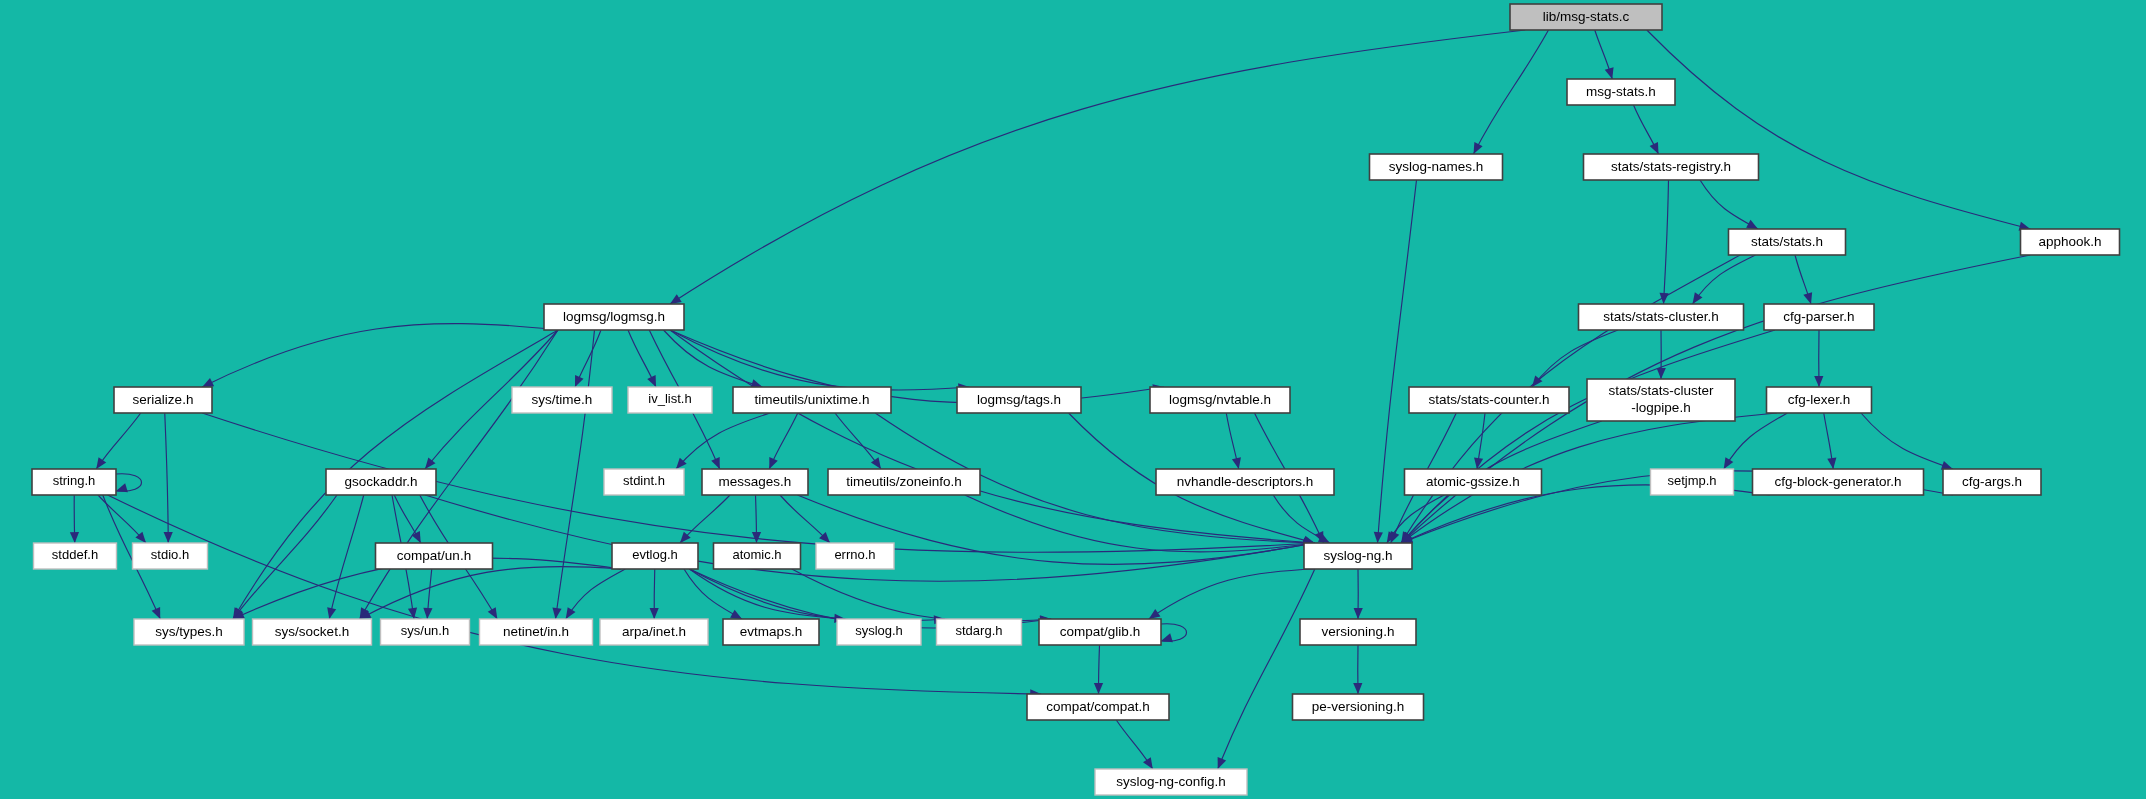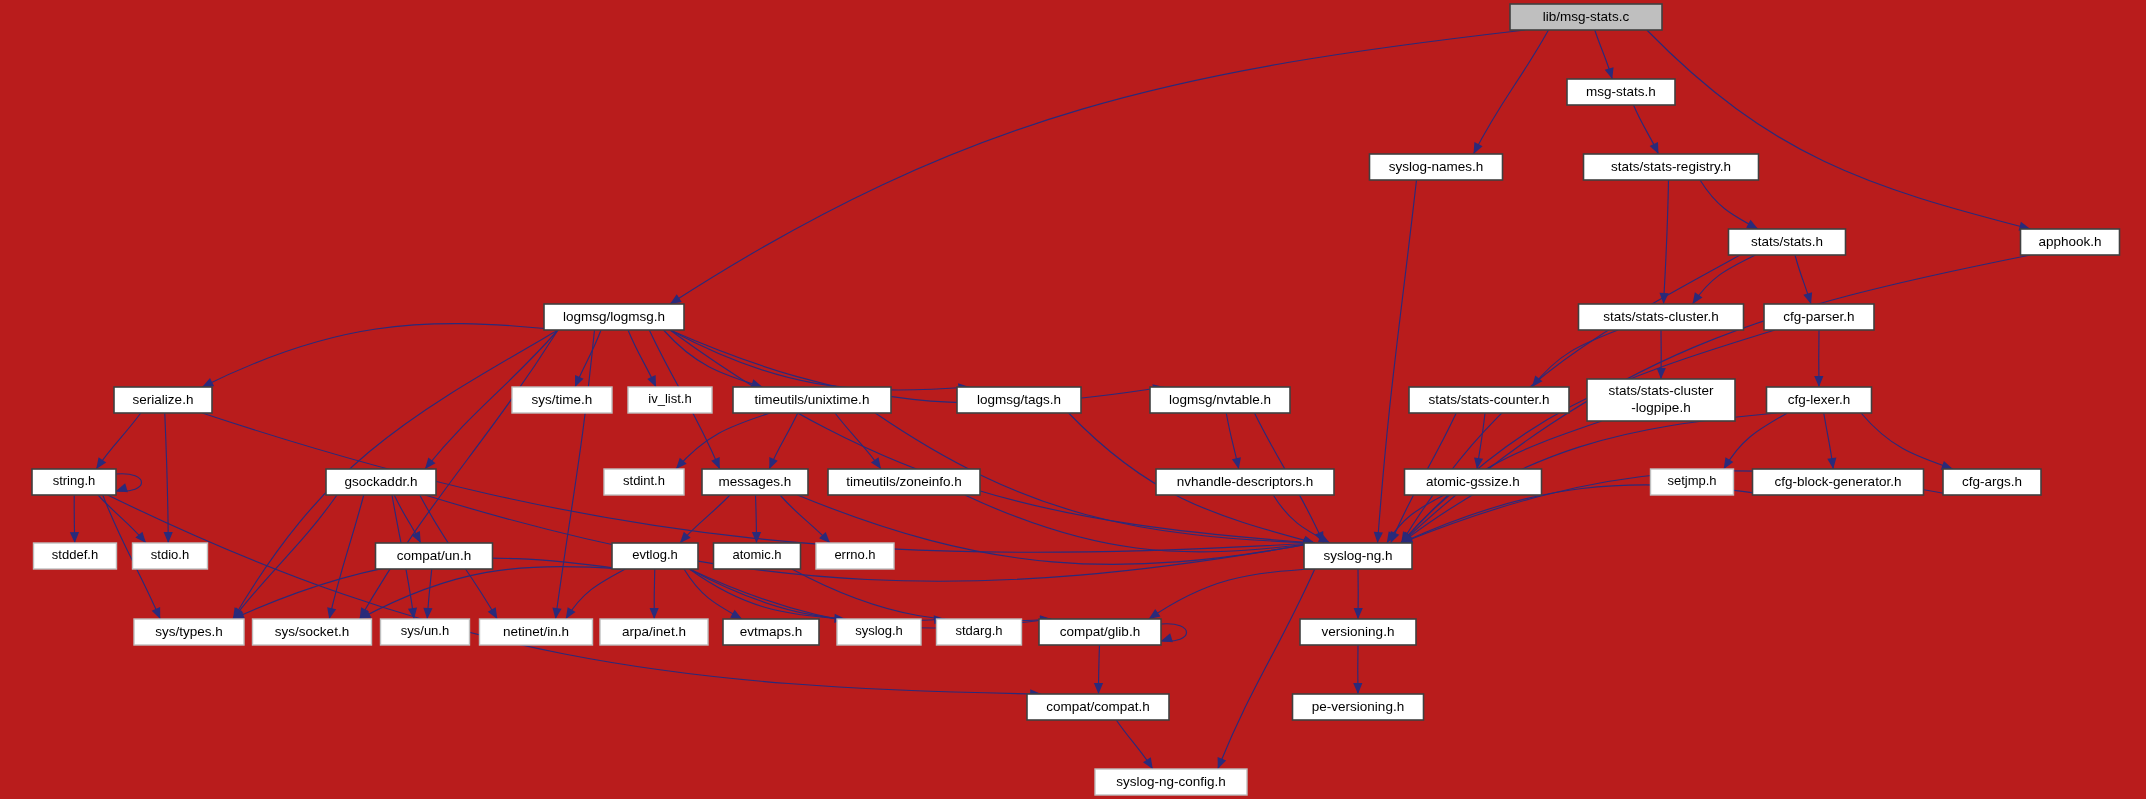"lib/msg-stats.c" #graph-root { background: #b91c1c -> #14b8a6 }
